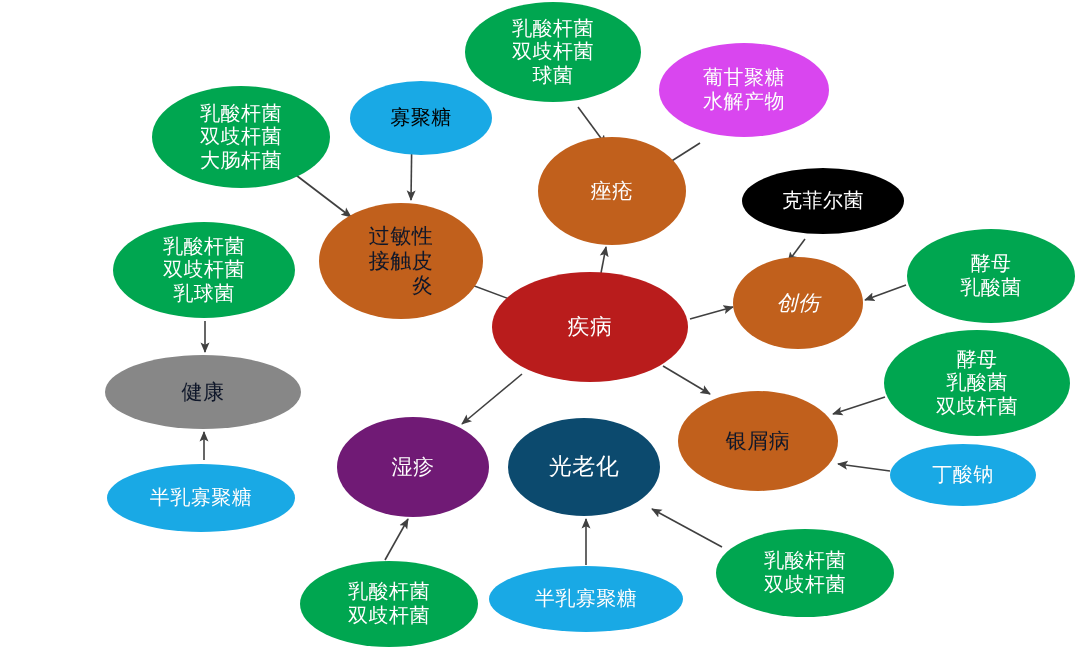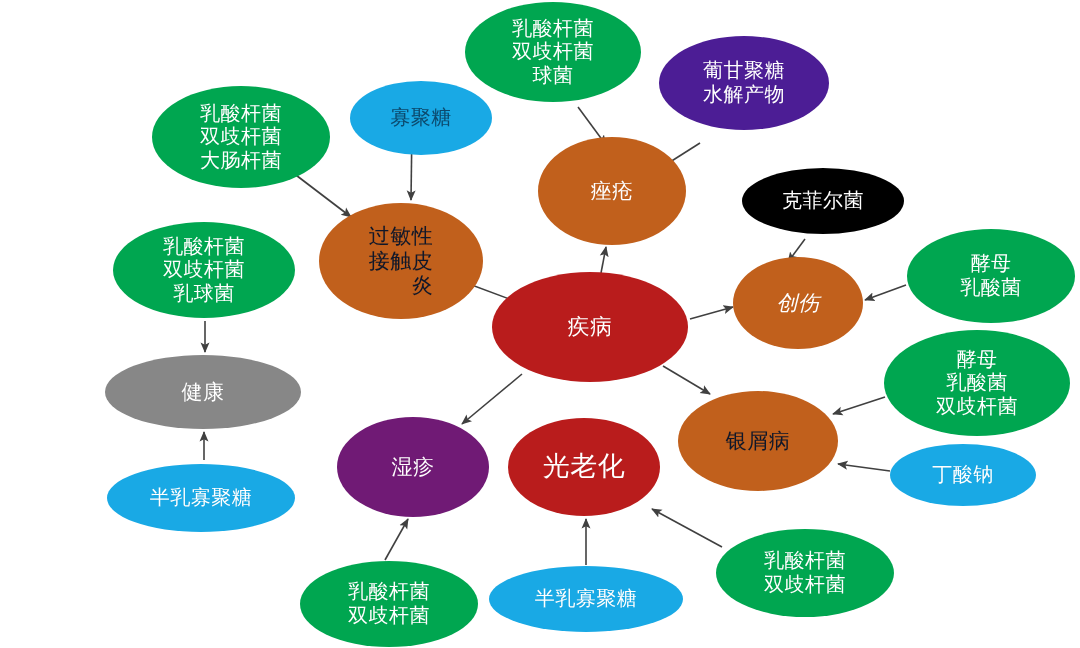"葡甘聚糖" div.node { background: #4c1d95 -> #d946ef; top: 36px -> 43px }
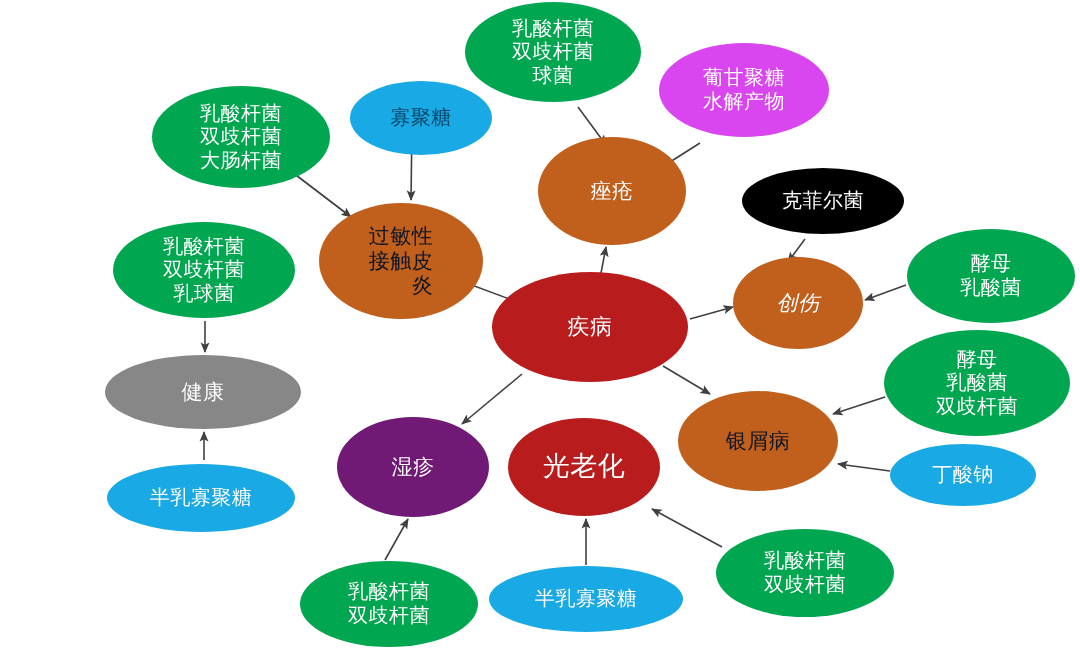"寡聚糖" div.node { color: #0c4a6e -> #000000 }
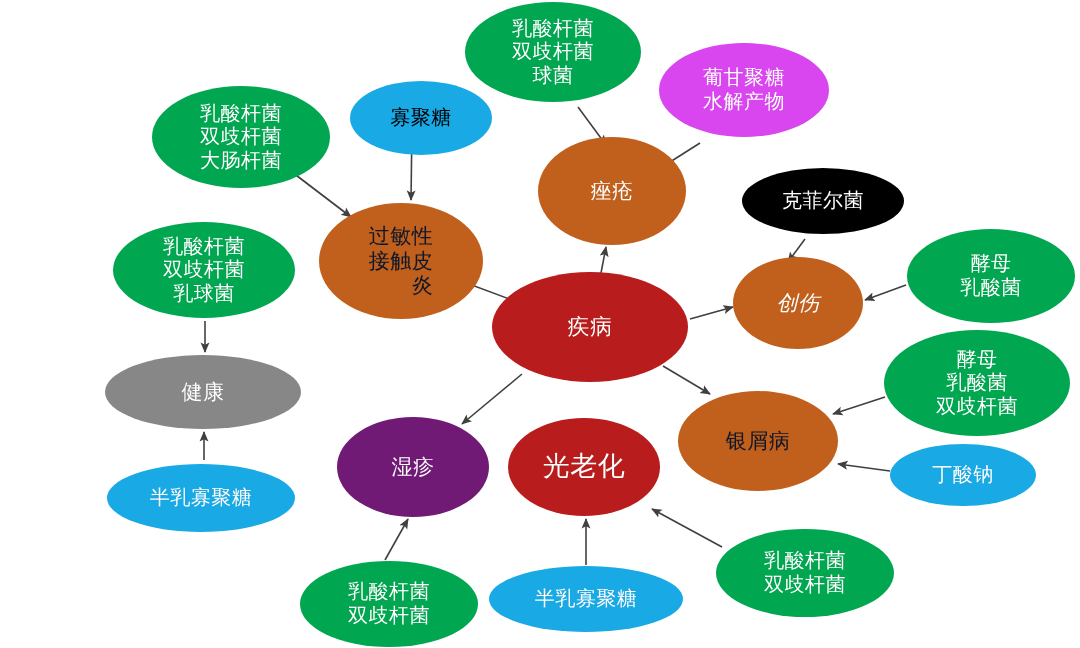"健康" div.node { color: #ffffff -> #0f172a }
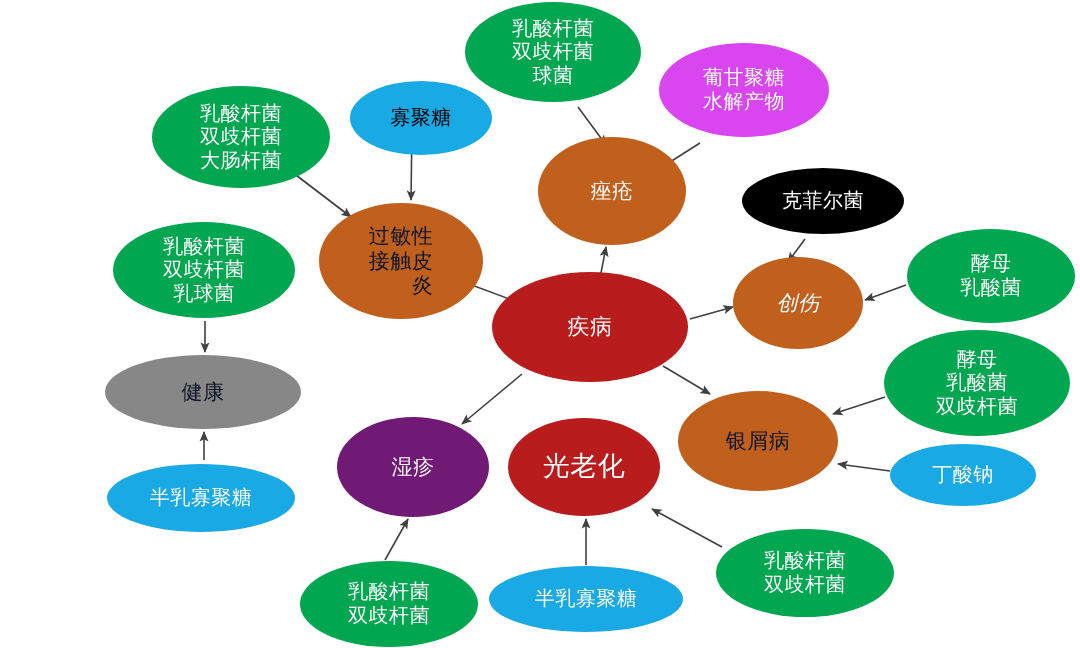"光老化" div.node { background: #b91c1c -> #0c4a6e; font-size: 27px -> 23px }
